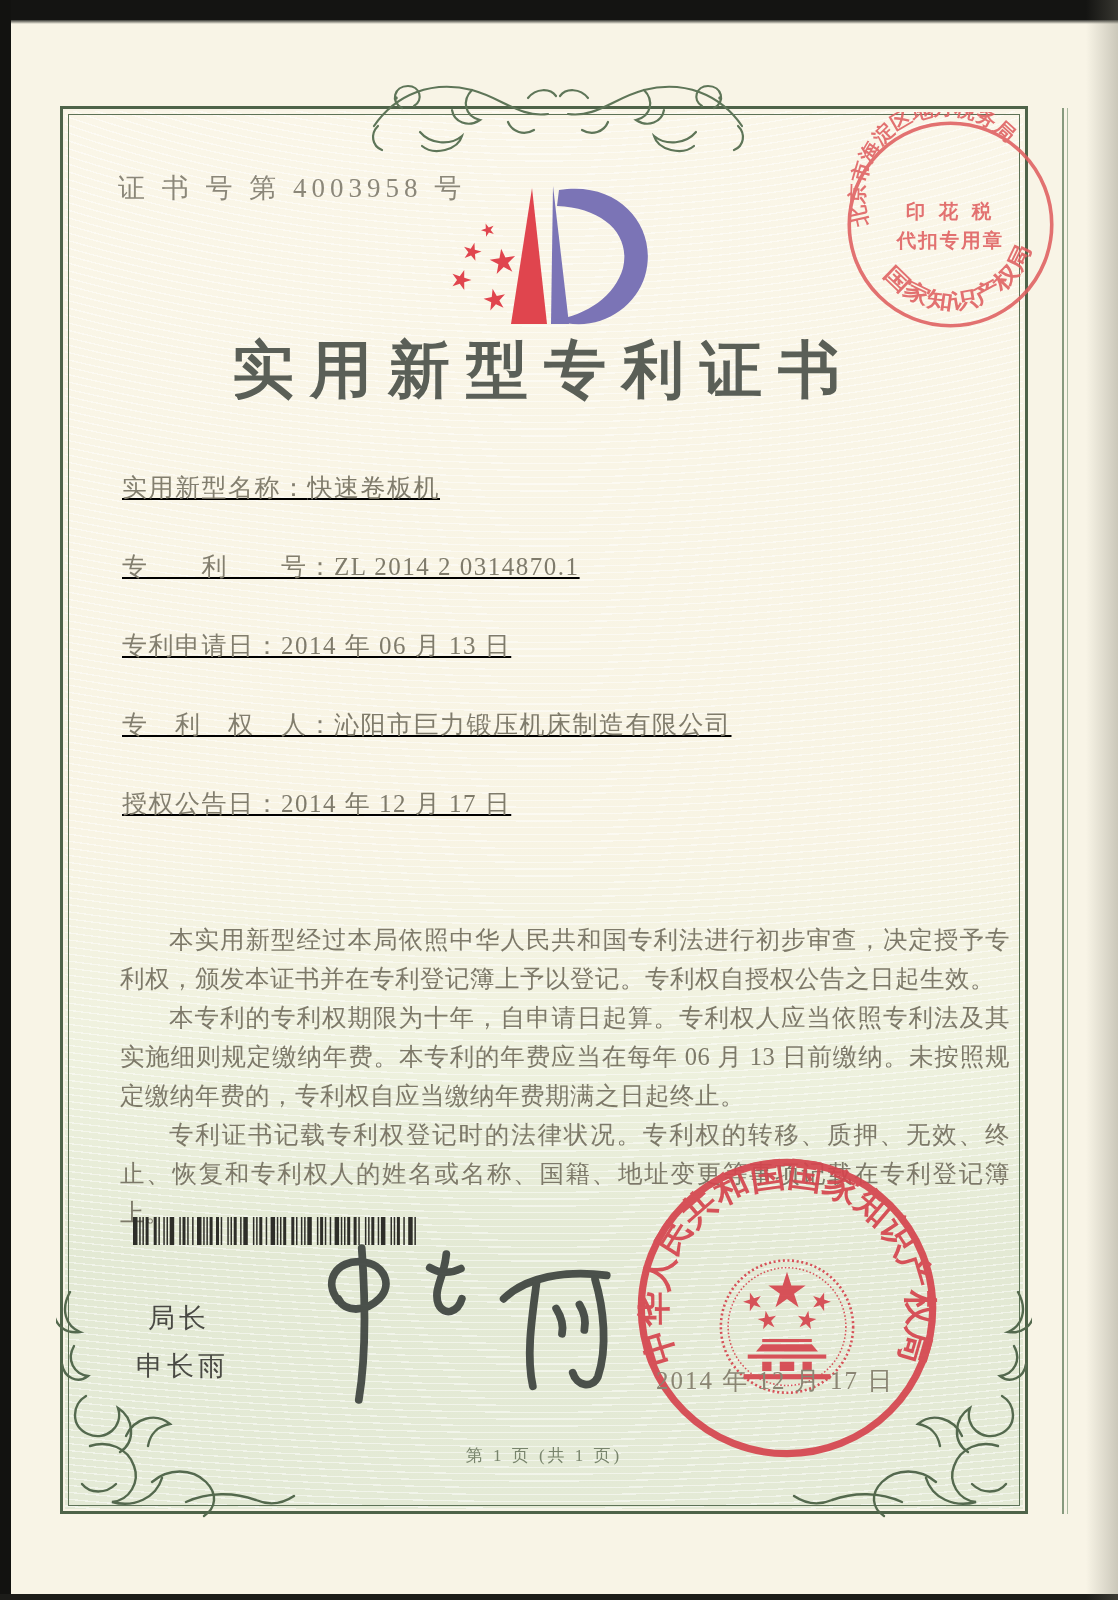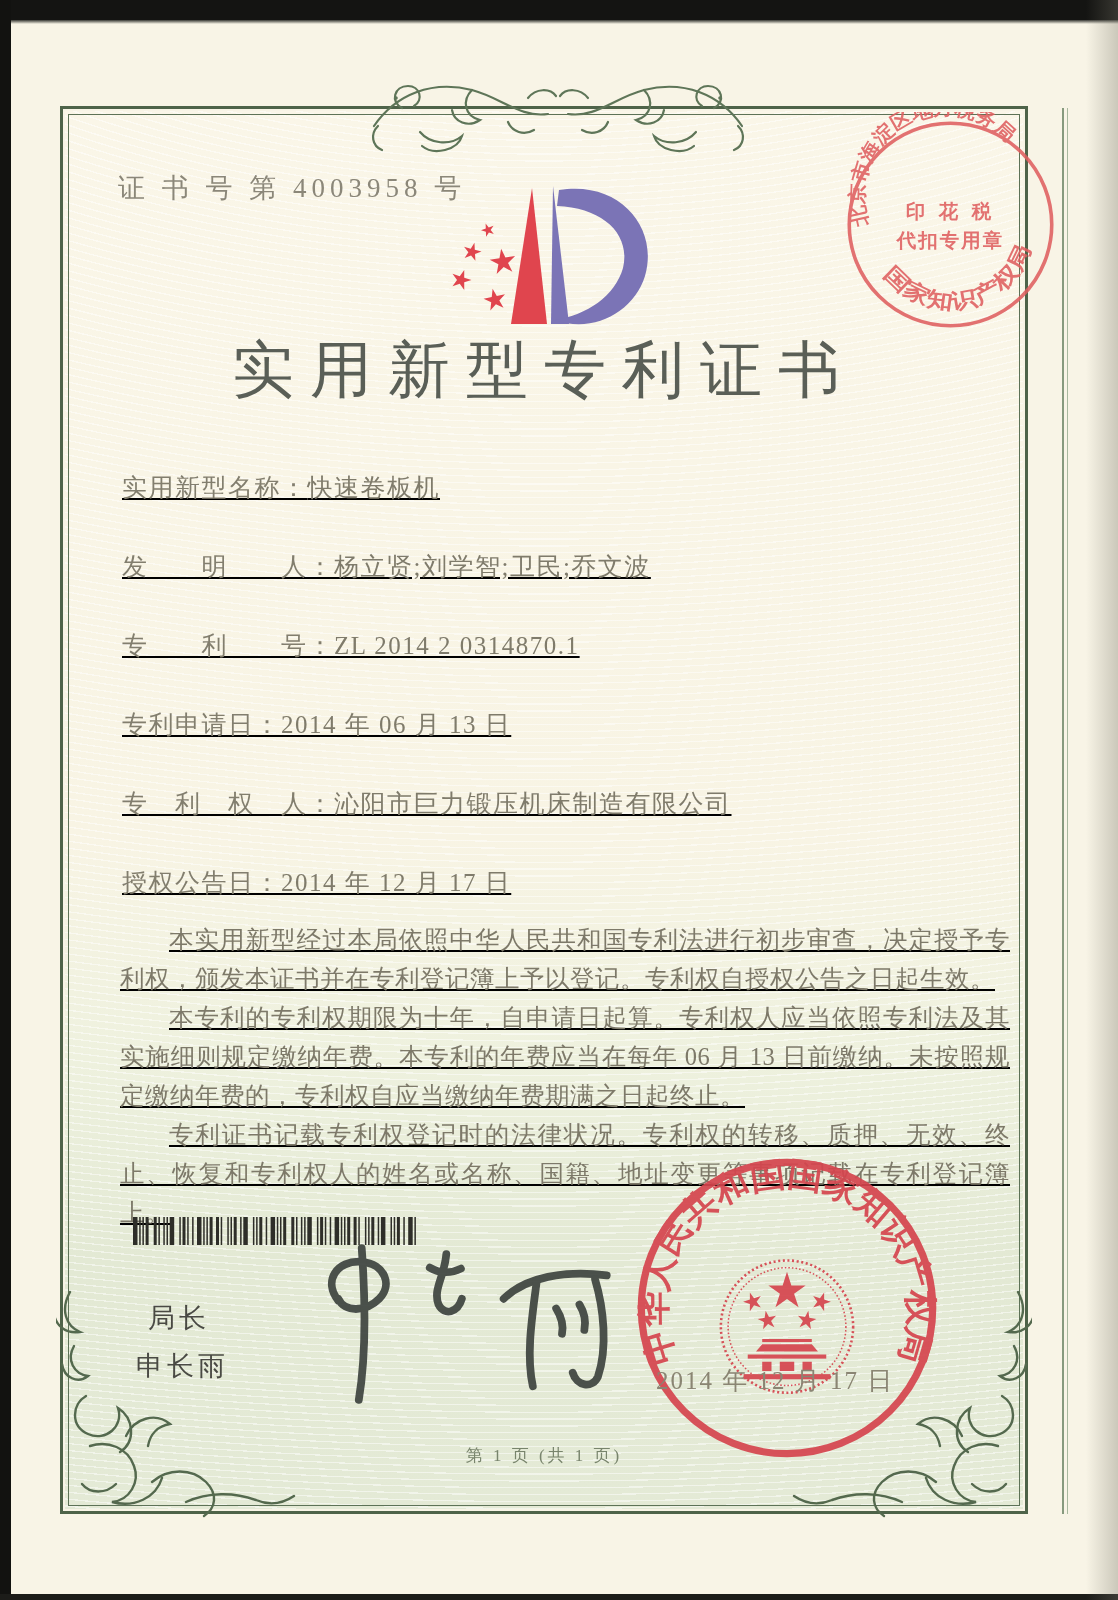"实用新型专利证书" .title { font-weight: 400 -> 700 }
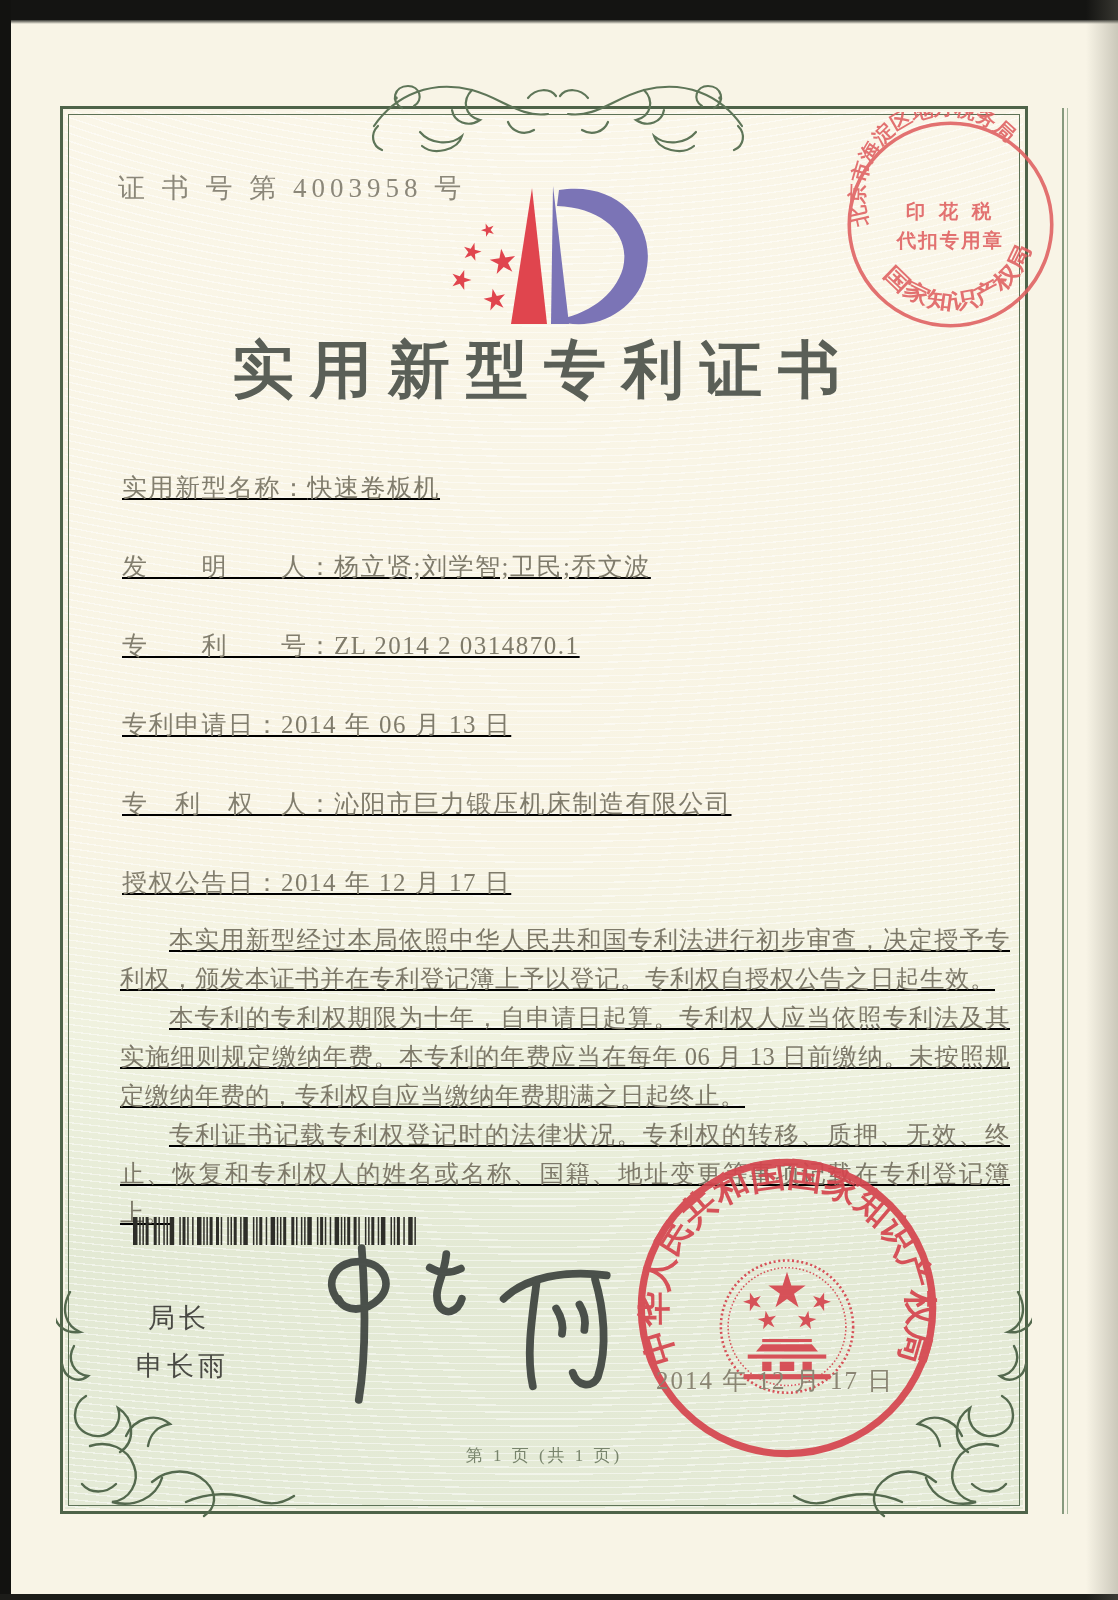"发 明 人：杨立贤;刘学智;卫民;乔文波" div.field-row { html: <div> <span>发 明 人：</span><span>杨立贤;刘学智;卫民;乔文波</span> </div> -> none }
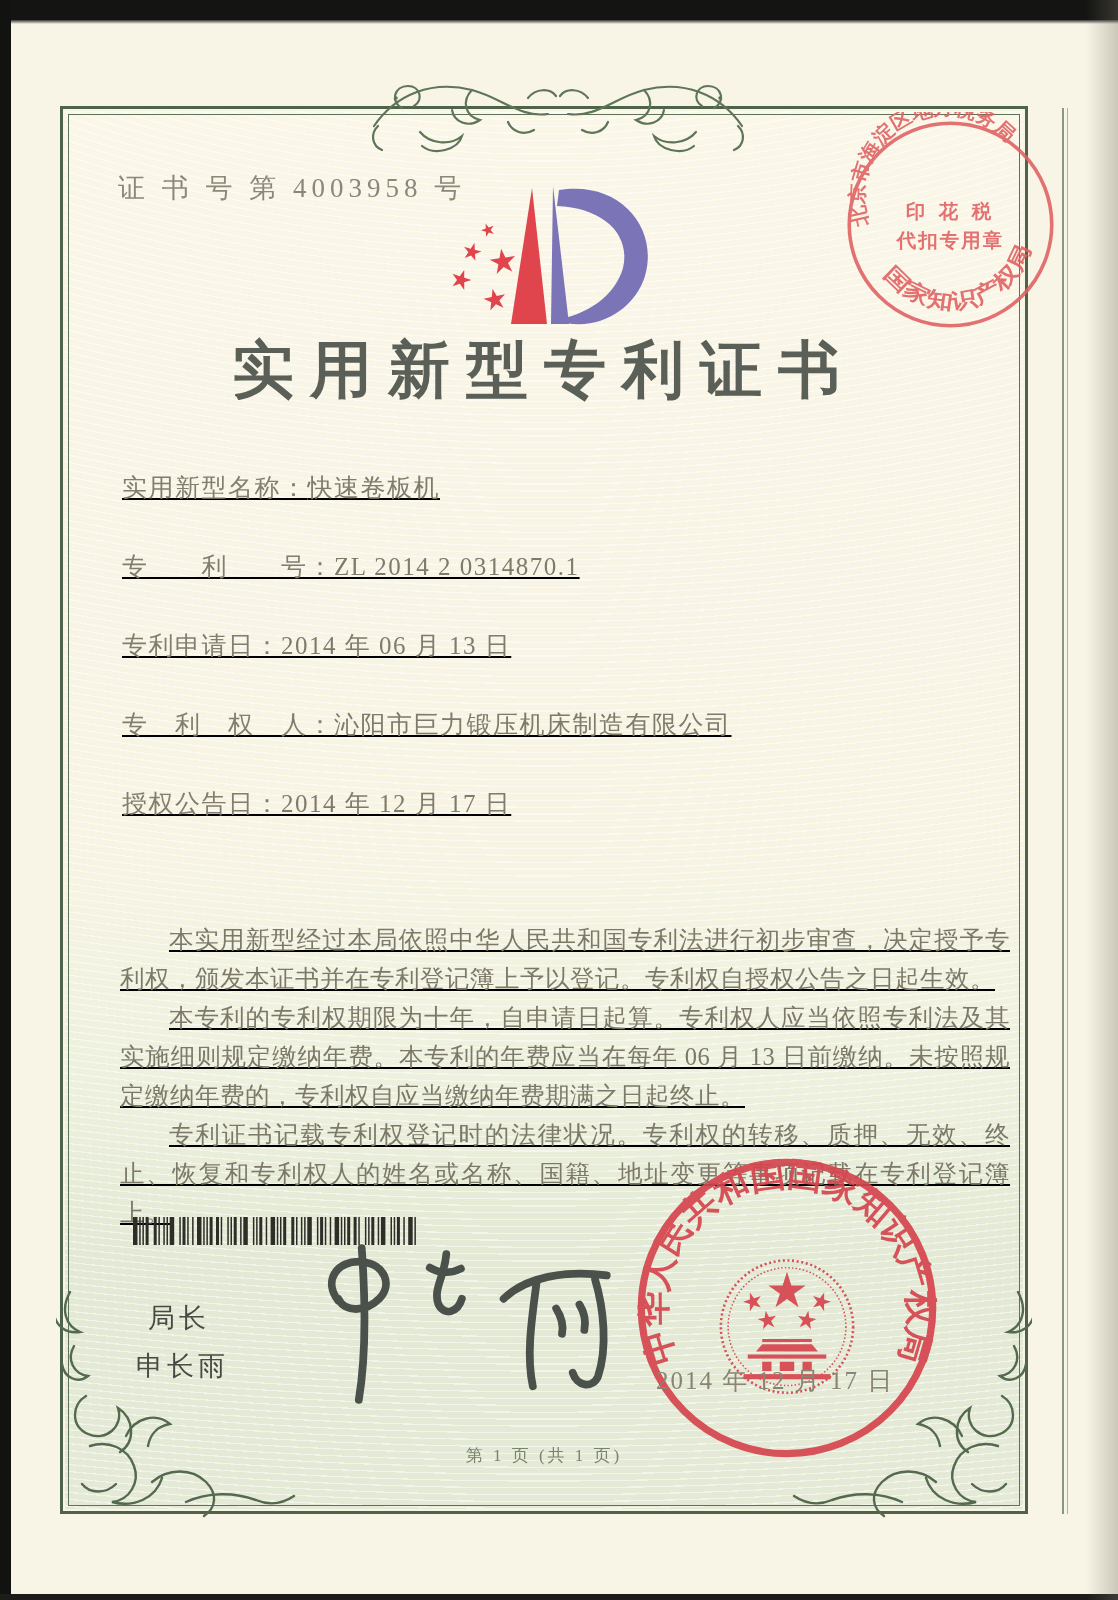"本实用新型经过本局依照中华人民共和国专利法进行初步审查，决定授予专利权，颁发本证" .paras { text-decoration: underline -> none }
